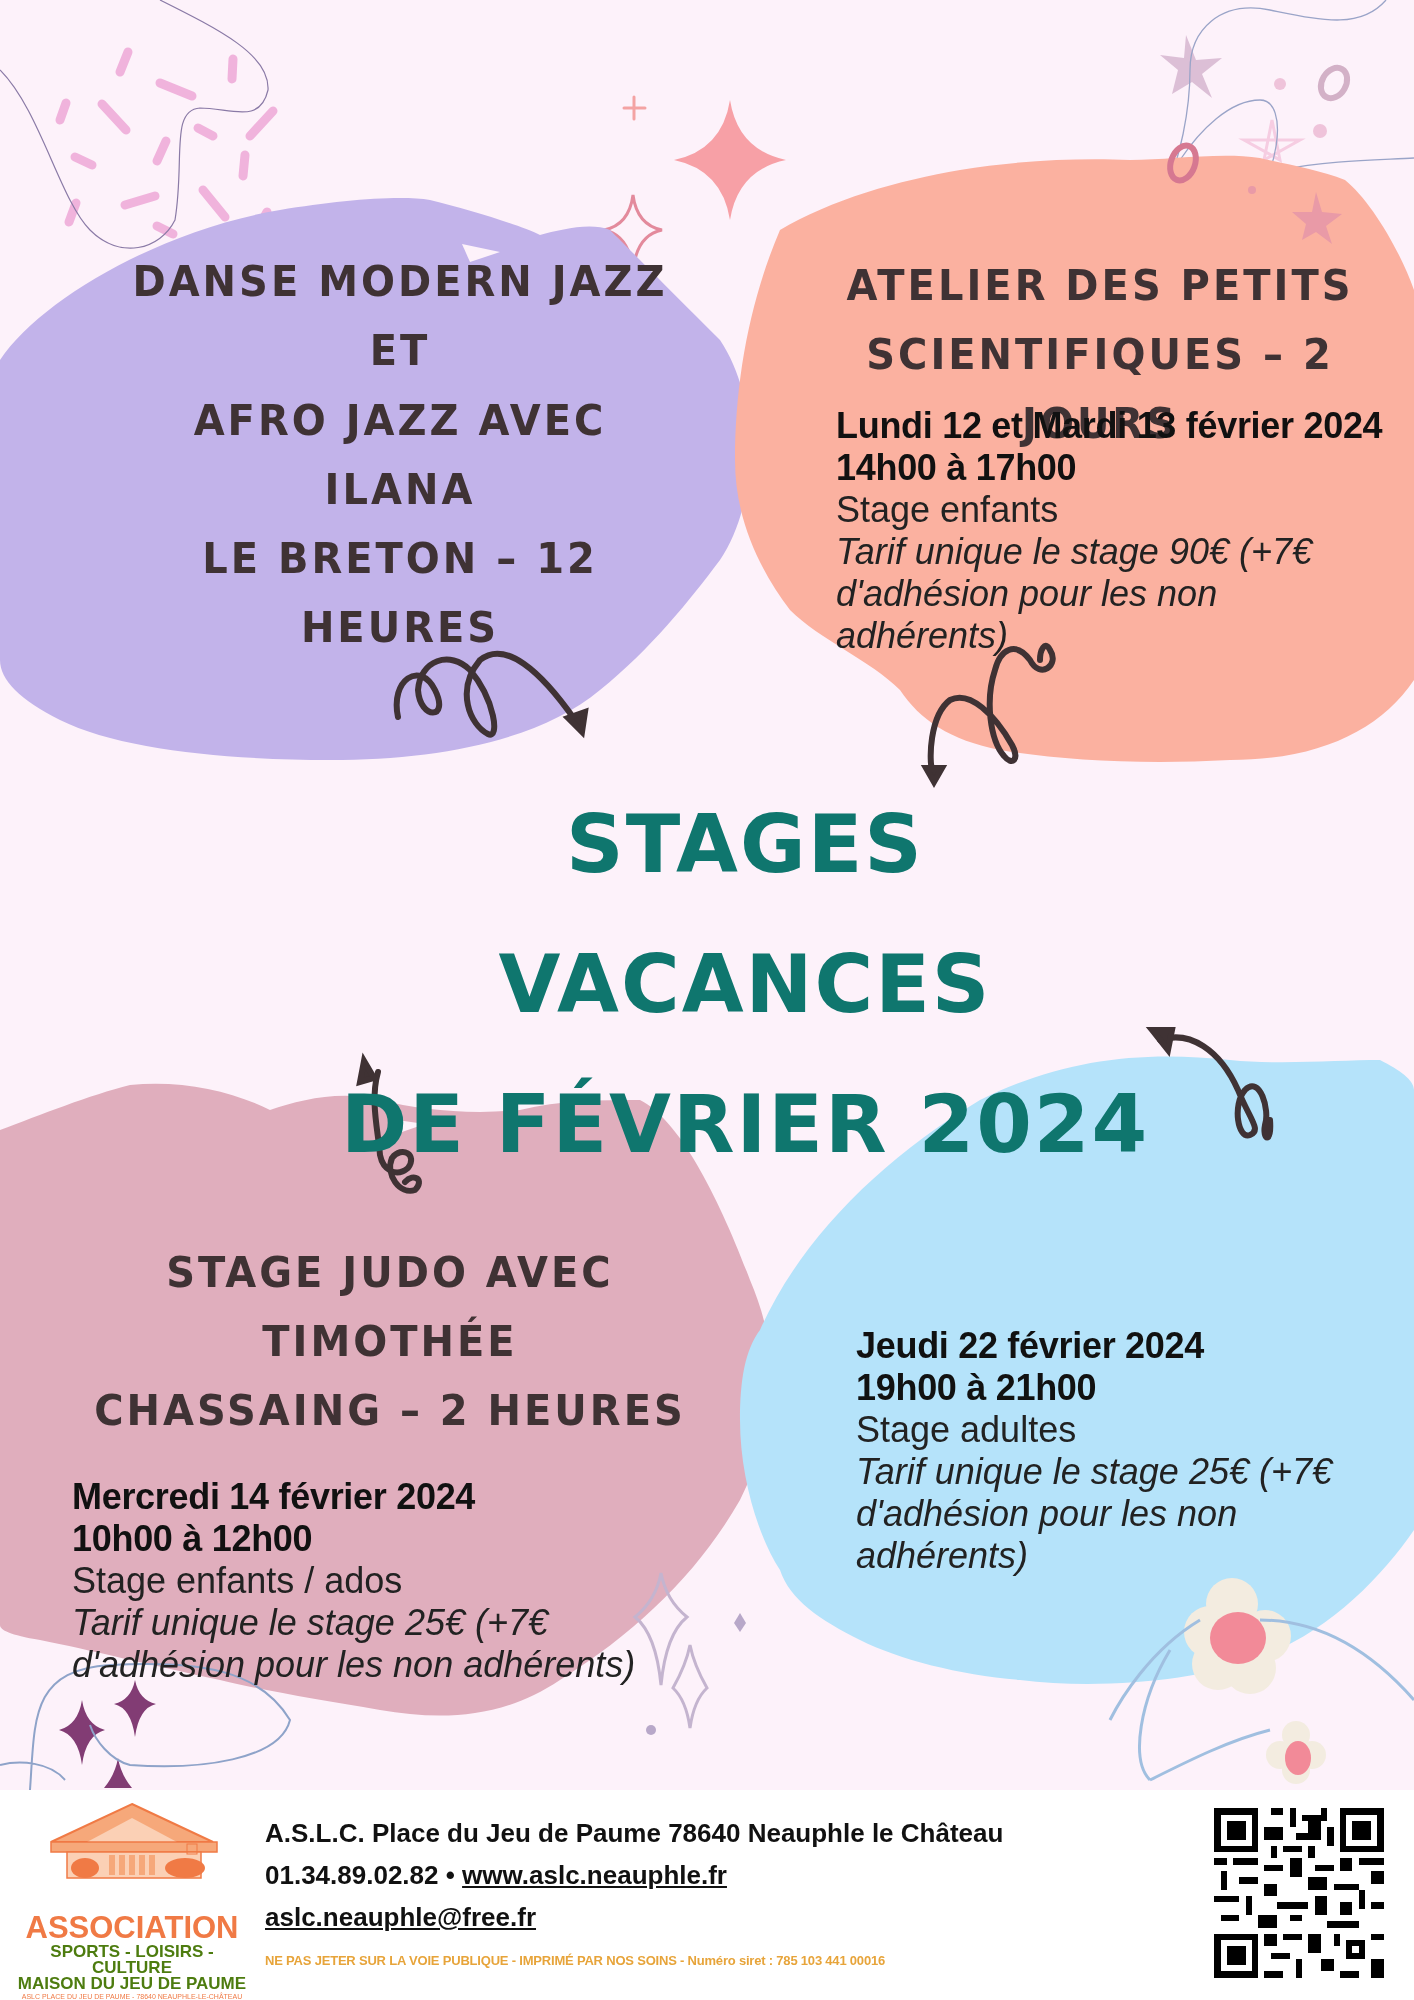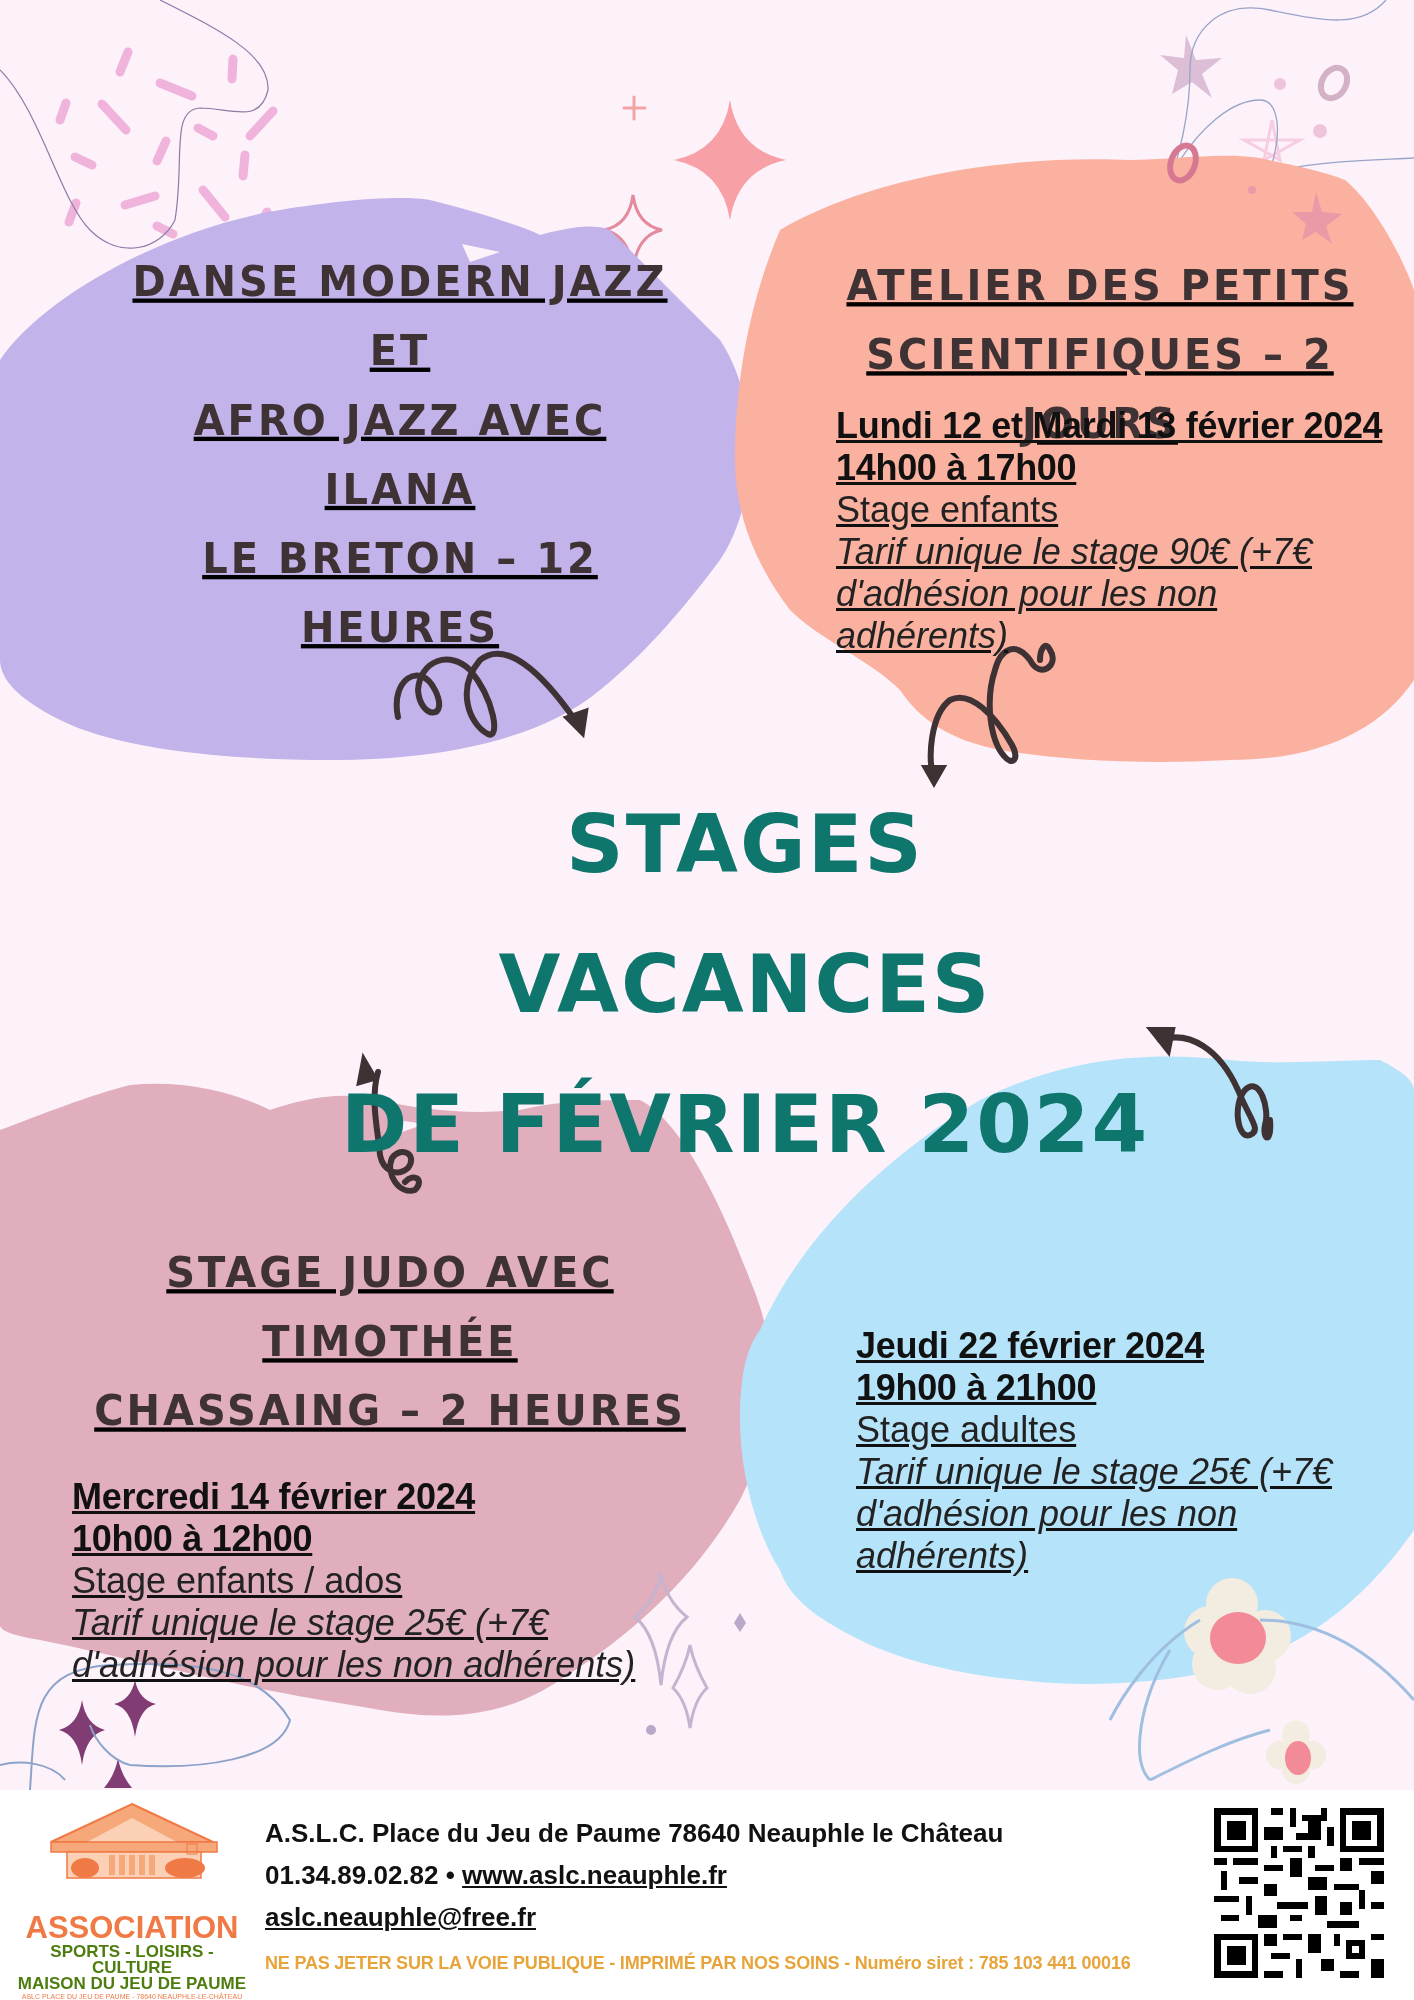"DANSE MODERN JAZZ ET" .blob-text { text-decoration: underline -> none }
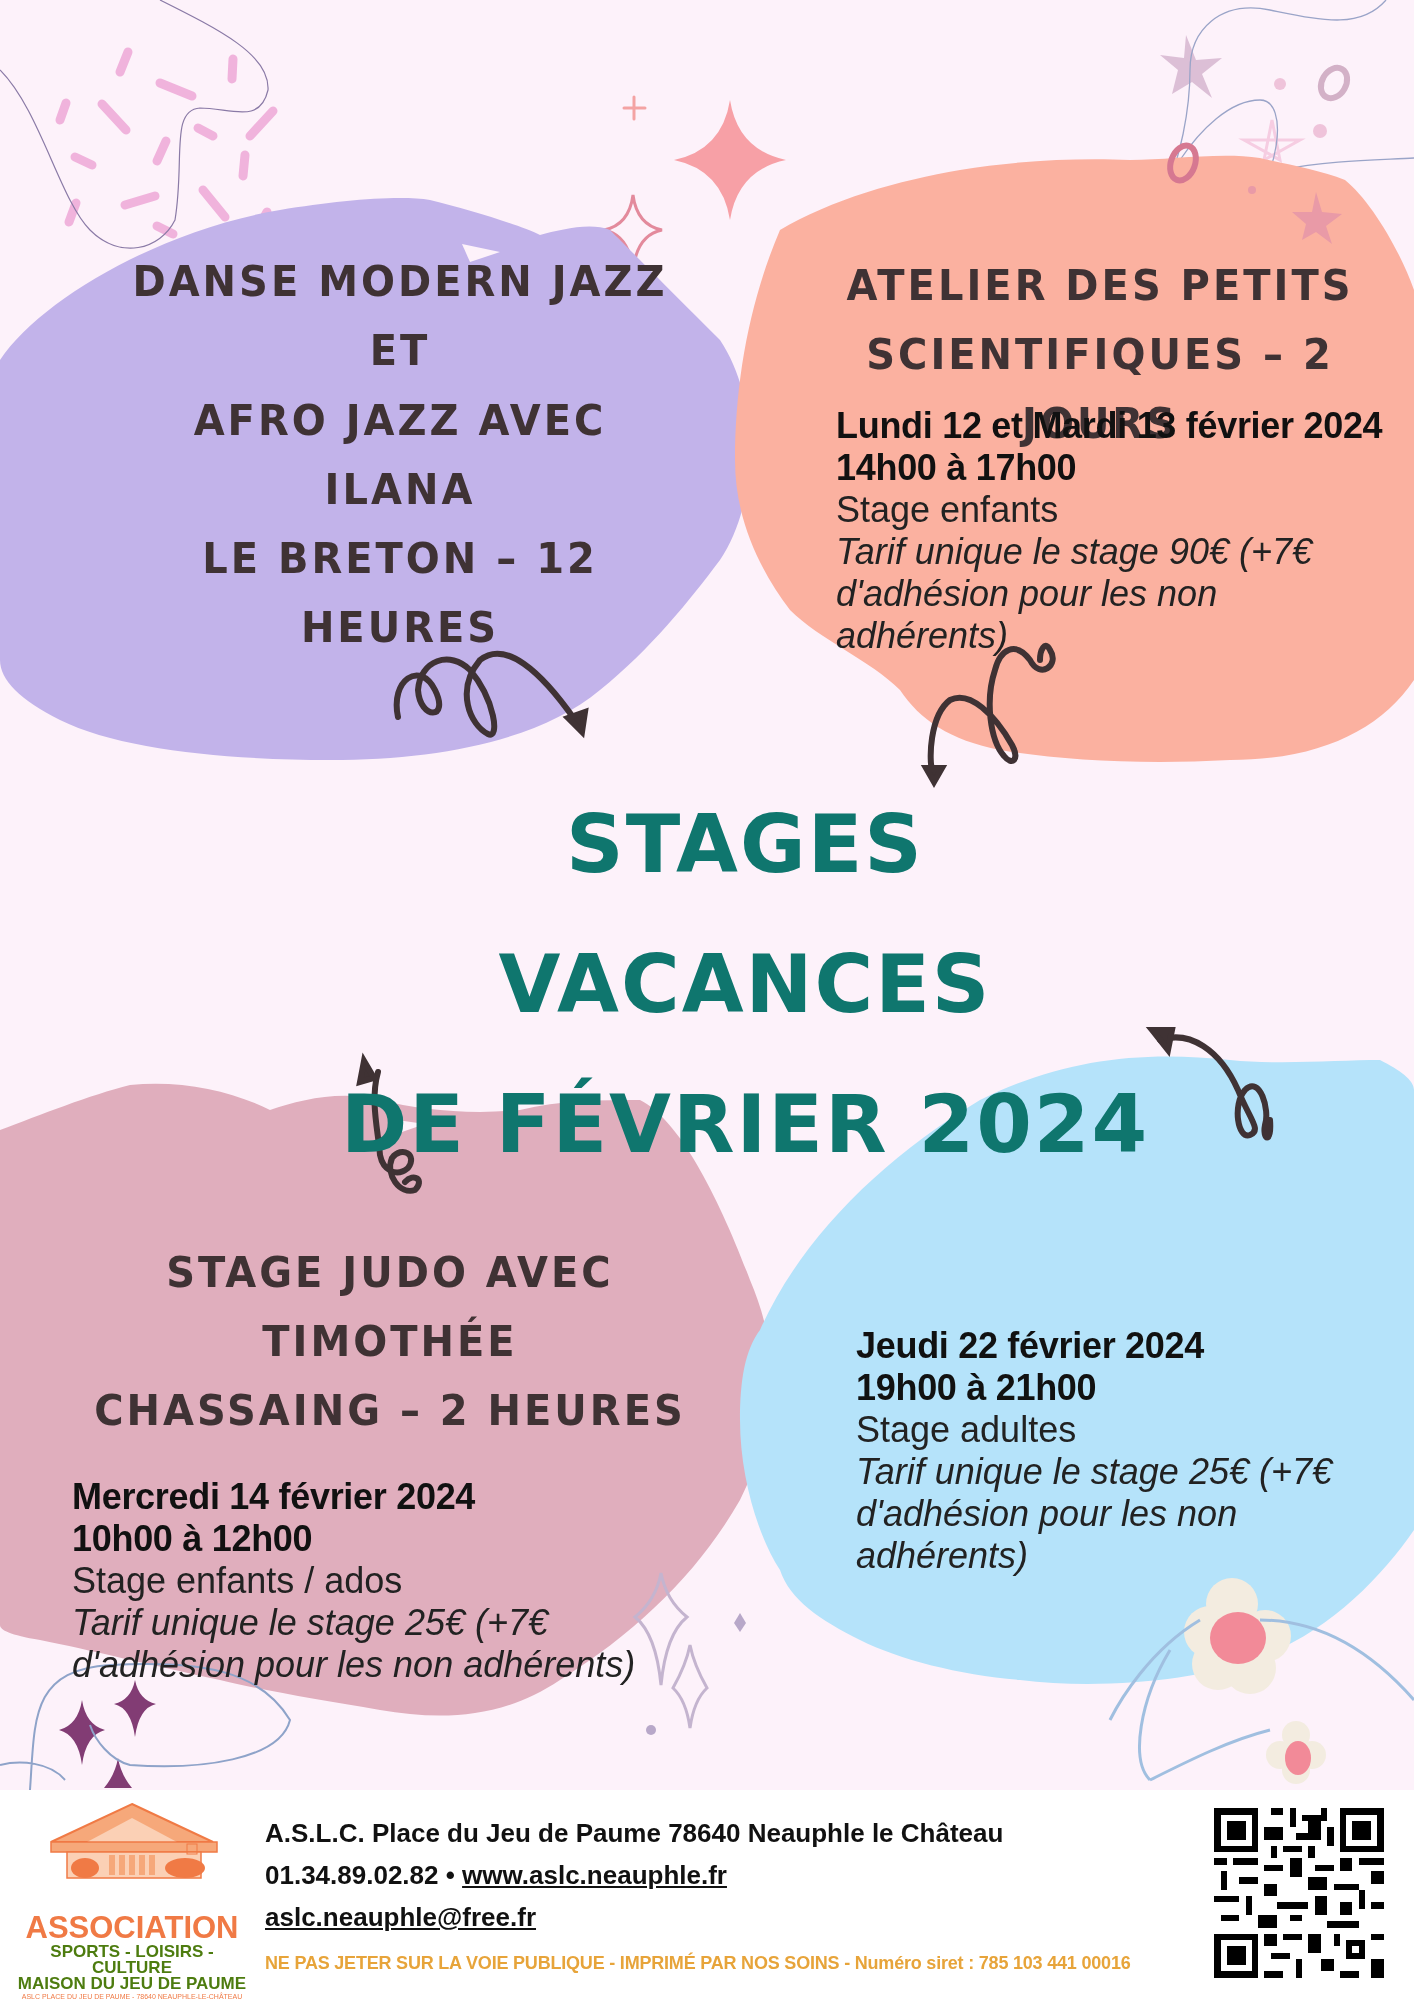"NE PAS JETER SUR LA" .notice { font-size: 18px -> 13px }
